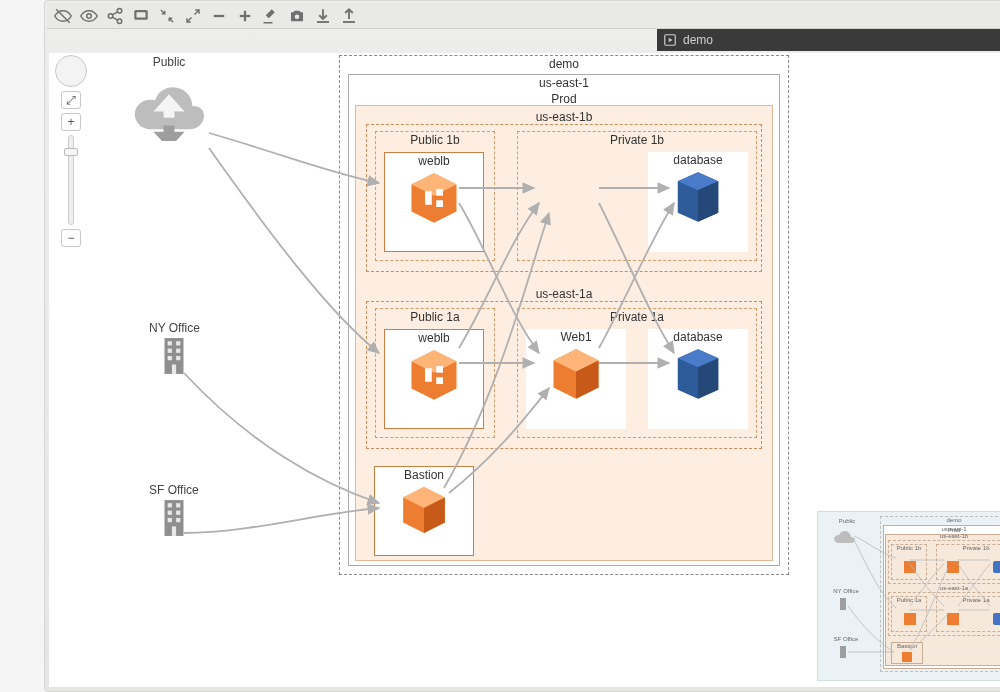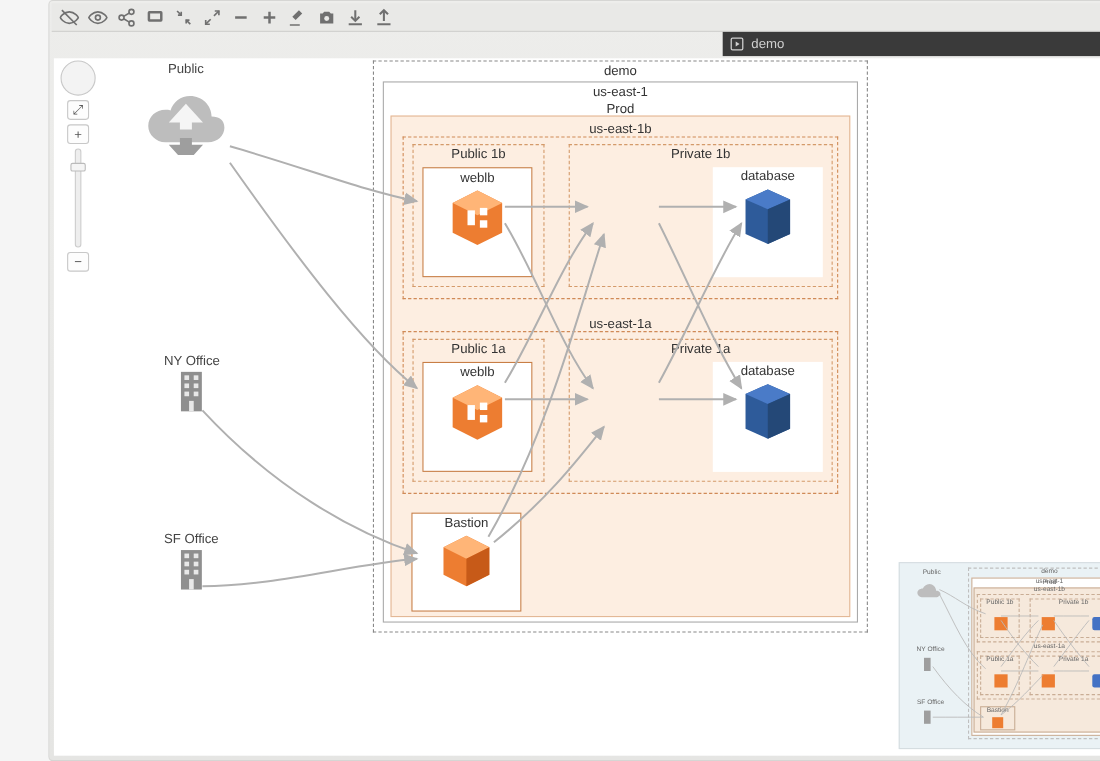"Web1" div.box { html: none -> <div> <div>Web1</div> <svg> <g> <polygon></polygon> </g> <g> <polygon></polygon> </g> <g> <polygon></polygon> </g> </svg> </div> }
